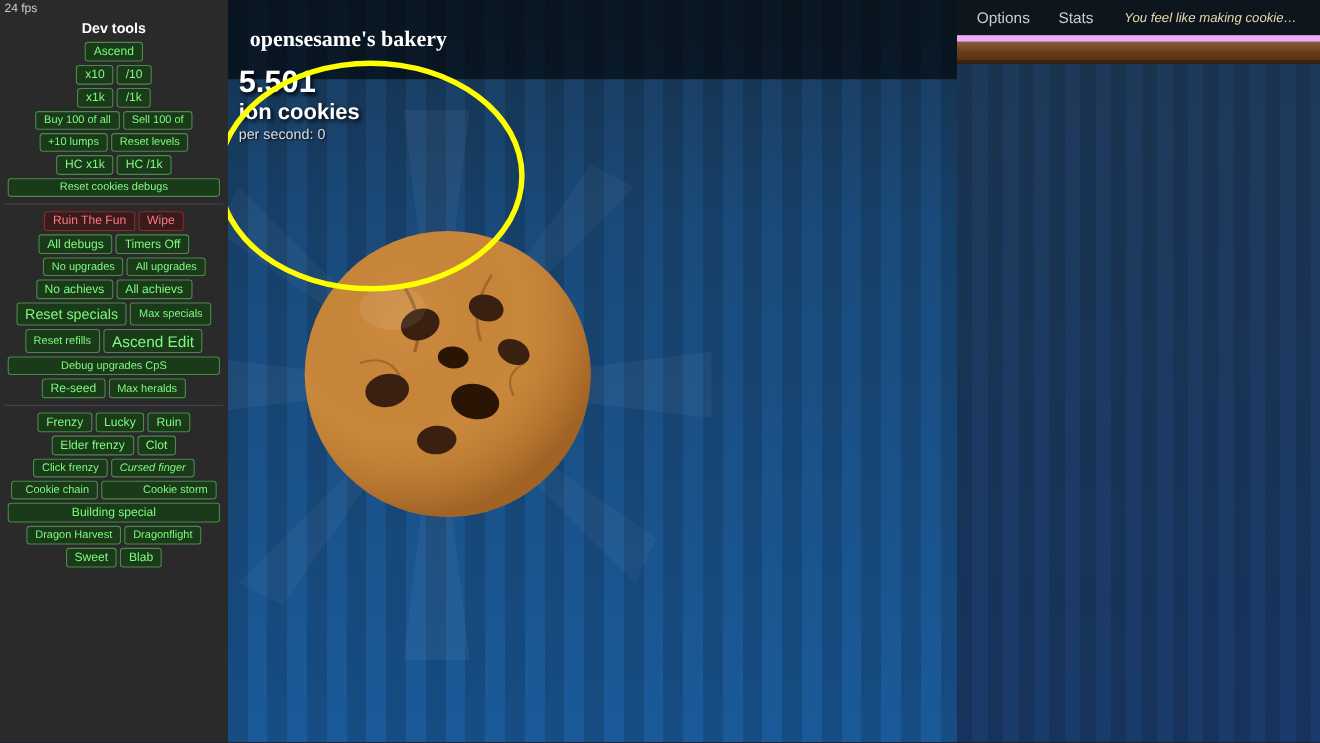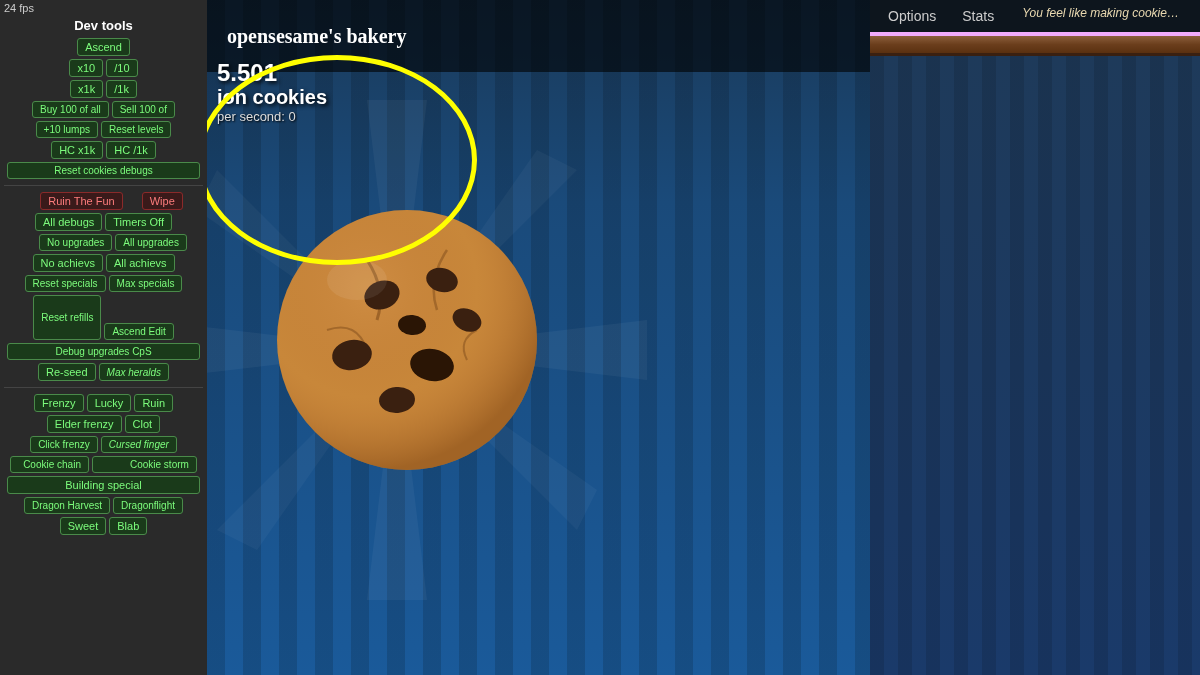"Options" #top-bar { align-items: none -> center; border-bottom: 4px solid #f0abfc -> 6px solid #f0abfc }
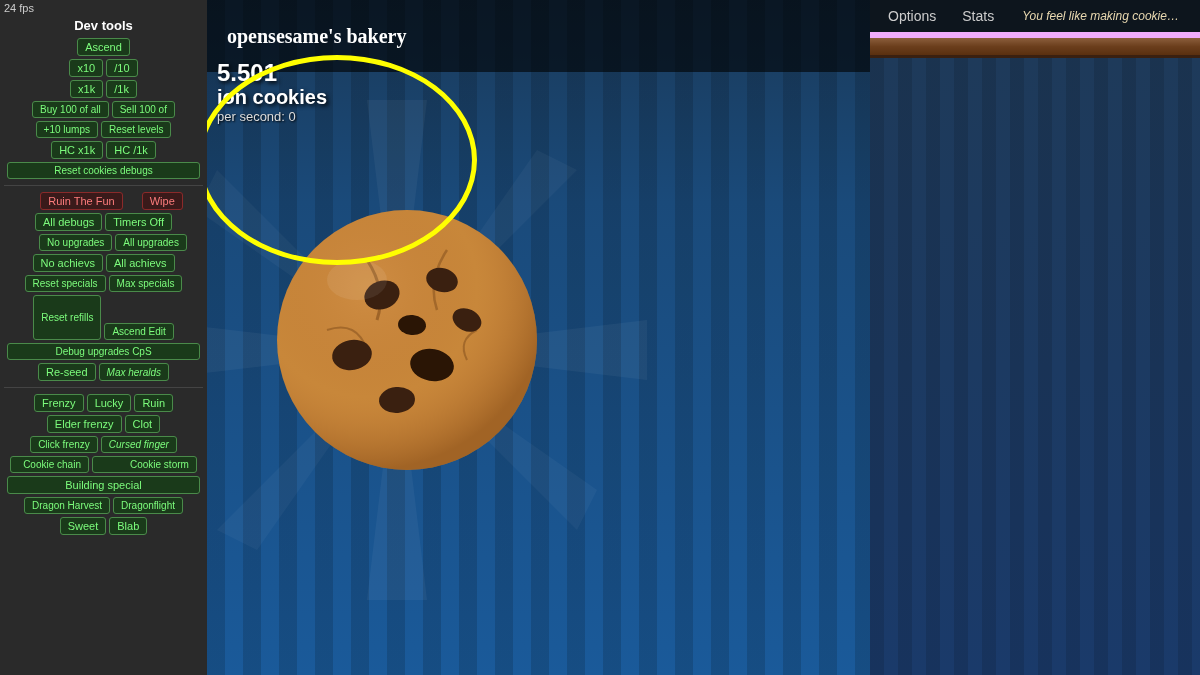"5.501" #cookie-count { font-size: 24px -> 28px }
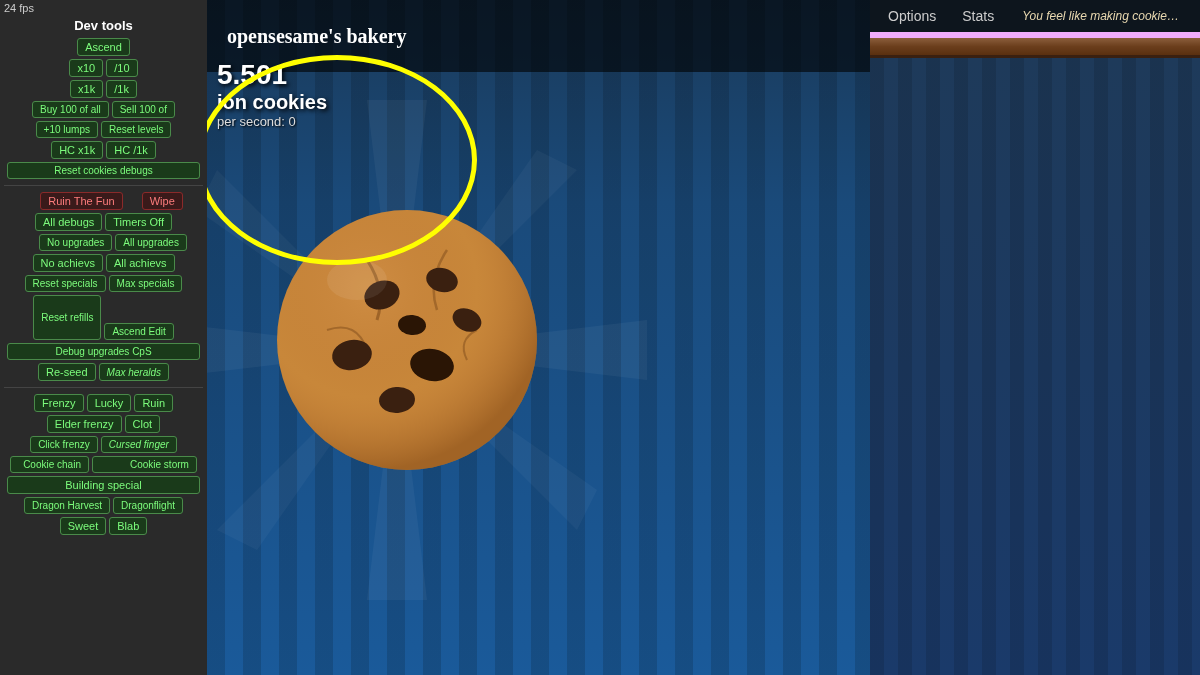"Ruin The Fun" .btn-red { margin-left: 16px -> none }
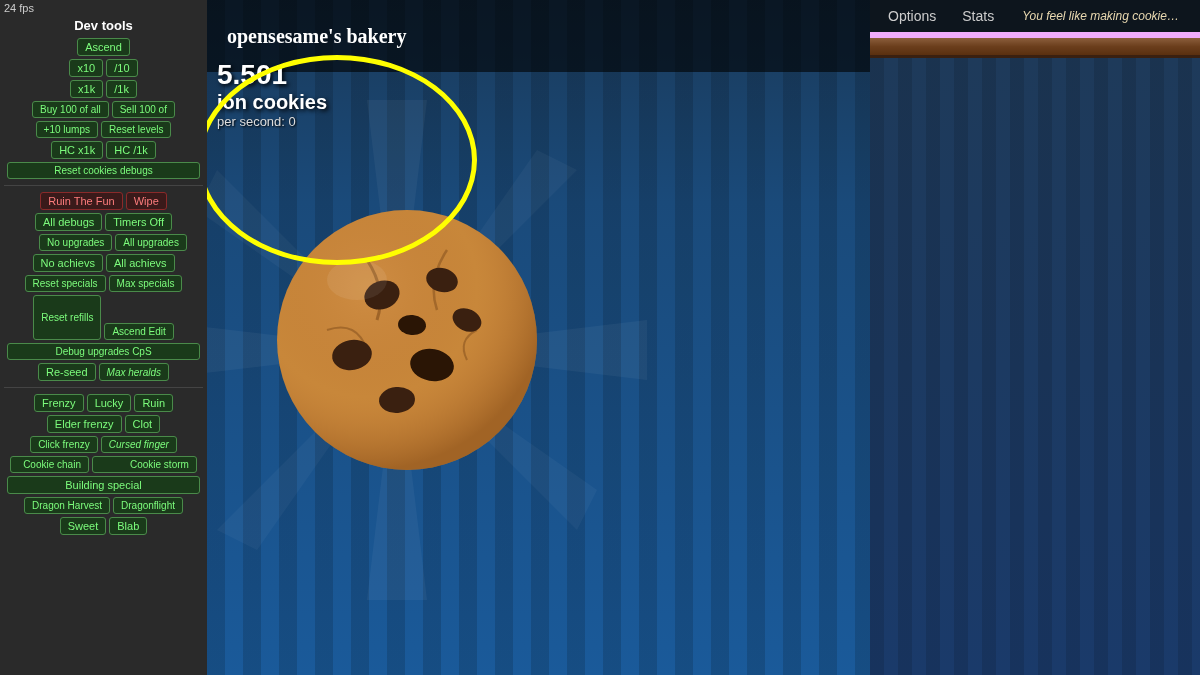"Reset specials" button.dev-btn { font-size: 10px -> 13px }
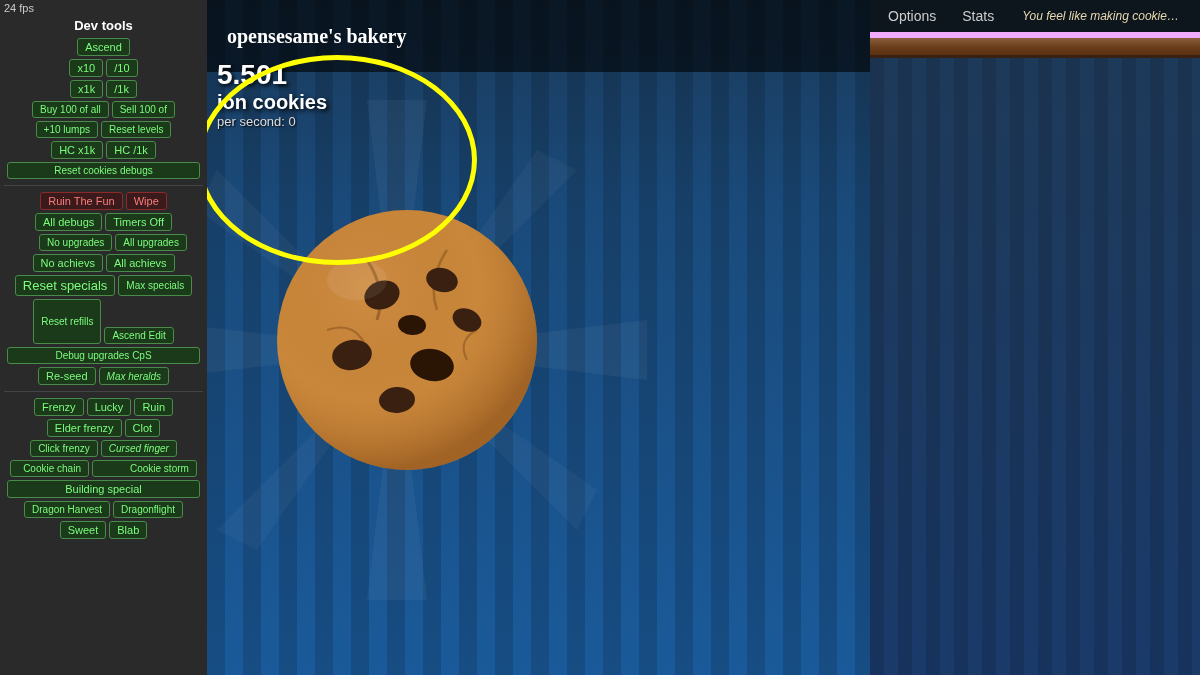"Ascend Edit" button.dev-btn { font-size: 10px -> 14px; margin-top: 28px -> none }
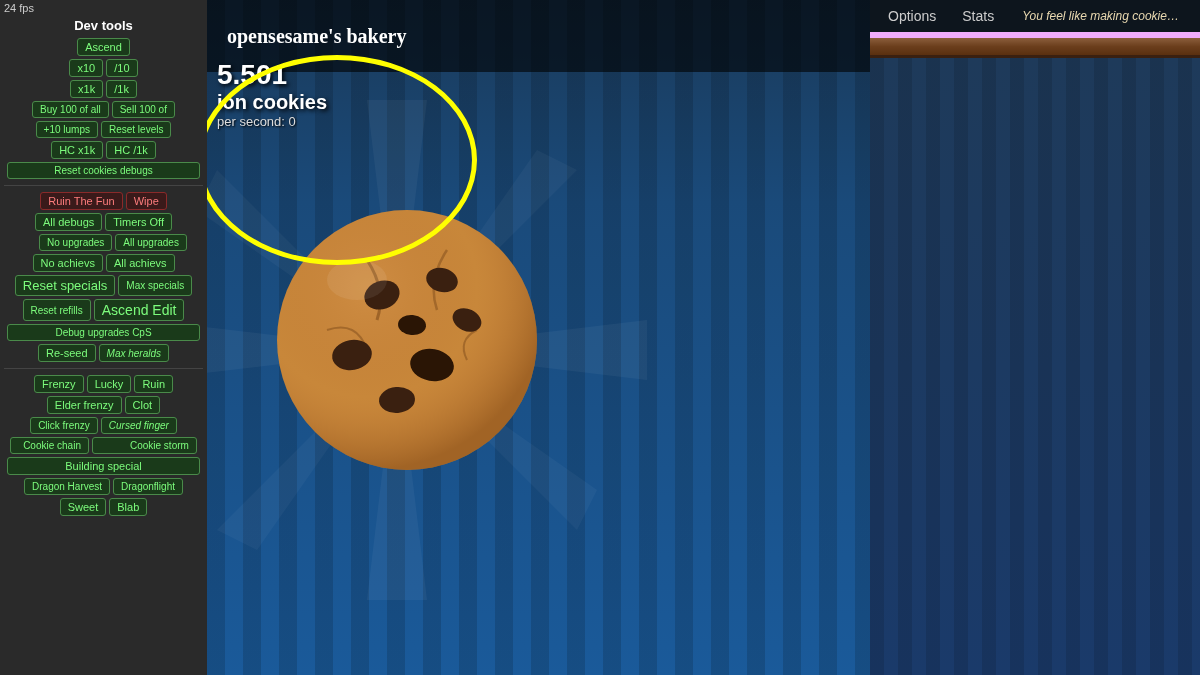"Max heralds" button.dev-btn { font-style: italic -> none }
